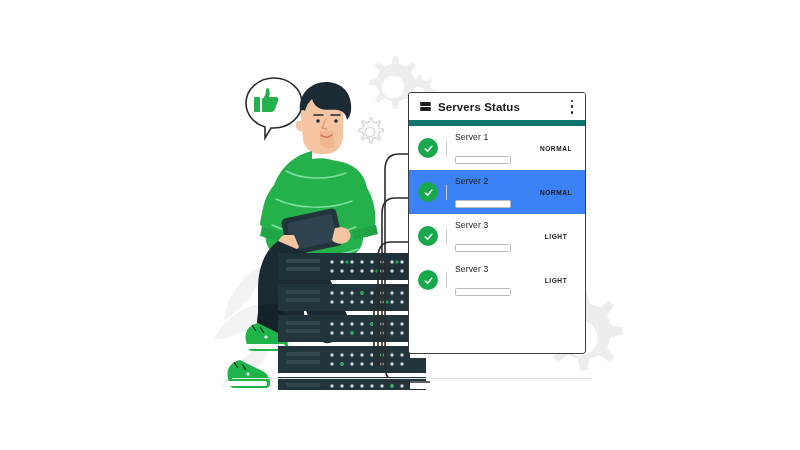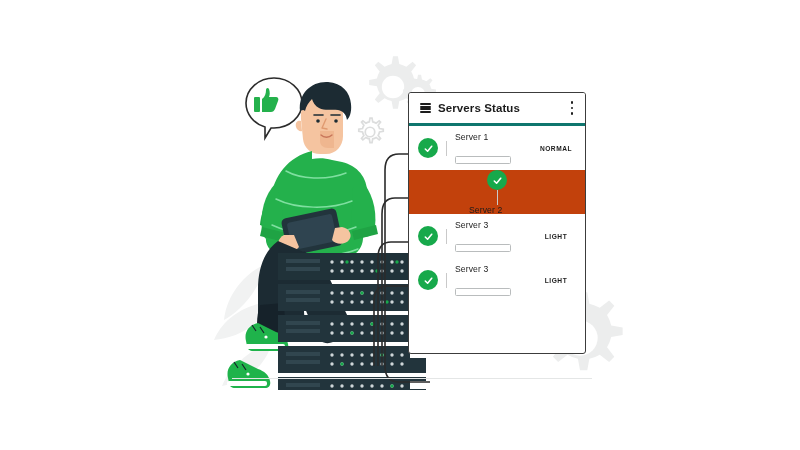"Servers Status" .card-head { border-bottom: 3px solid #0f766e -> 6px solid #0f766e }
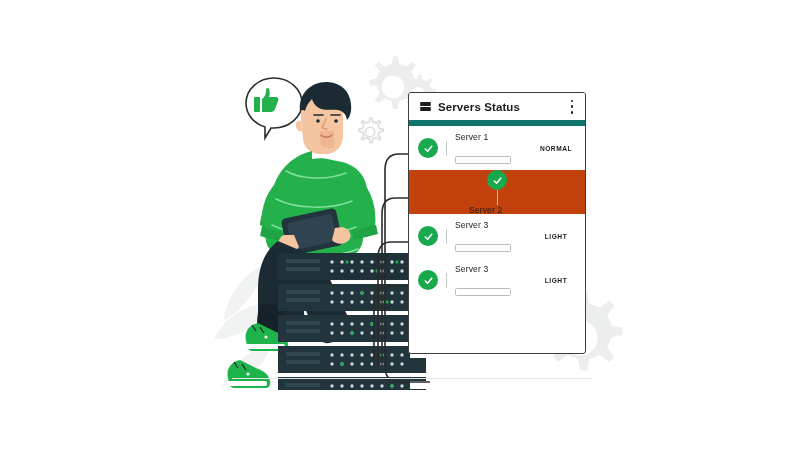"Server 2" .row.alt { background: #c2410c -> #3b82f6; flex-direction: column -> none }
